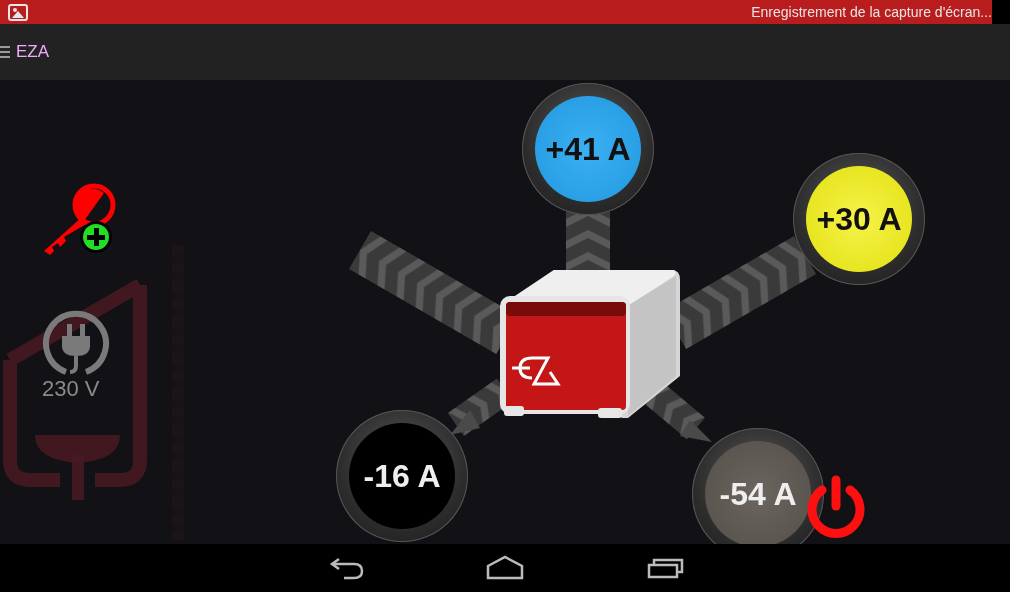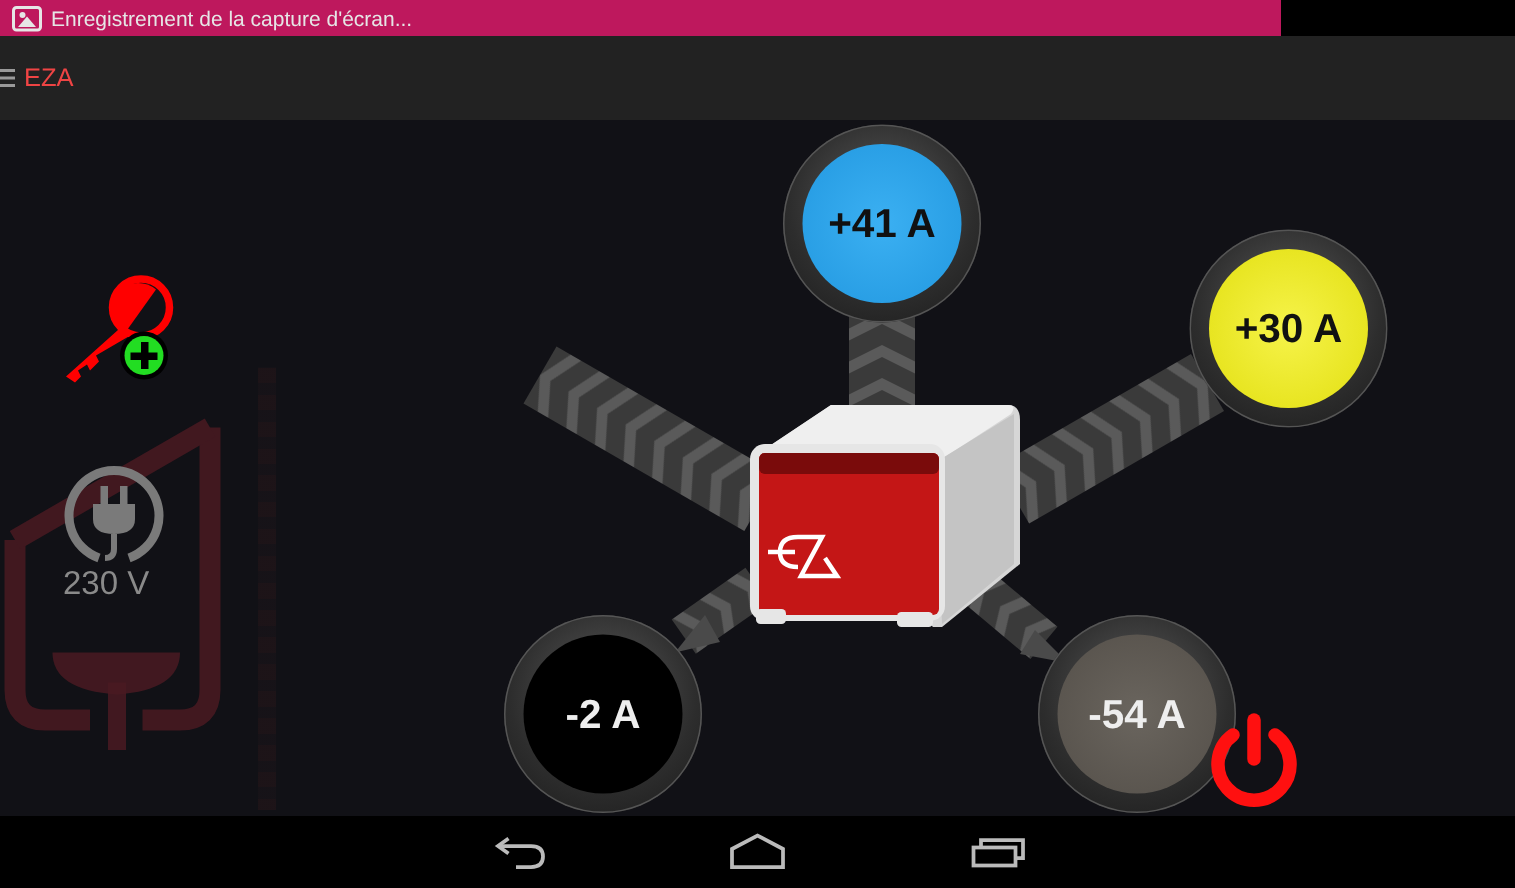"Enregistrement de la capture d'écran..." .statusbar { background: #be185d -> #b91c1c; justify-content: none -> space-between; width: 854px -> 992px }
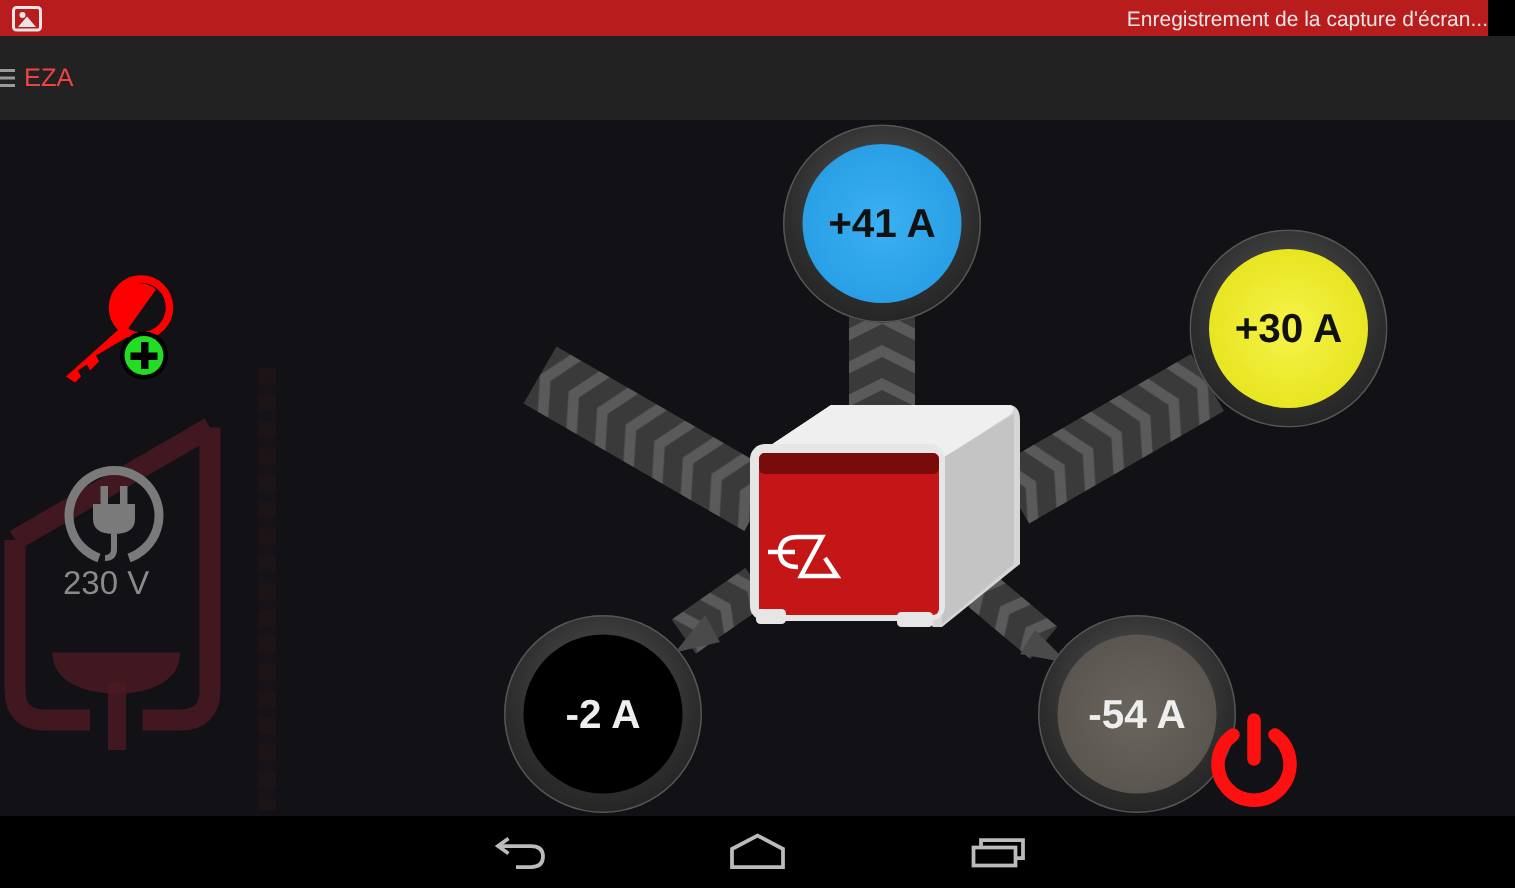"EZA" .actionbar .app-title { color: #ef4444 -> #f0abfc }
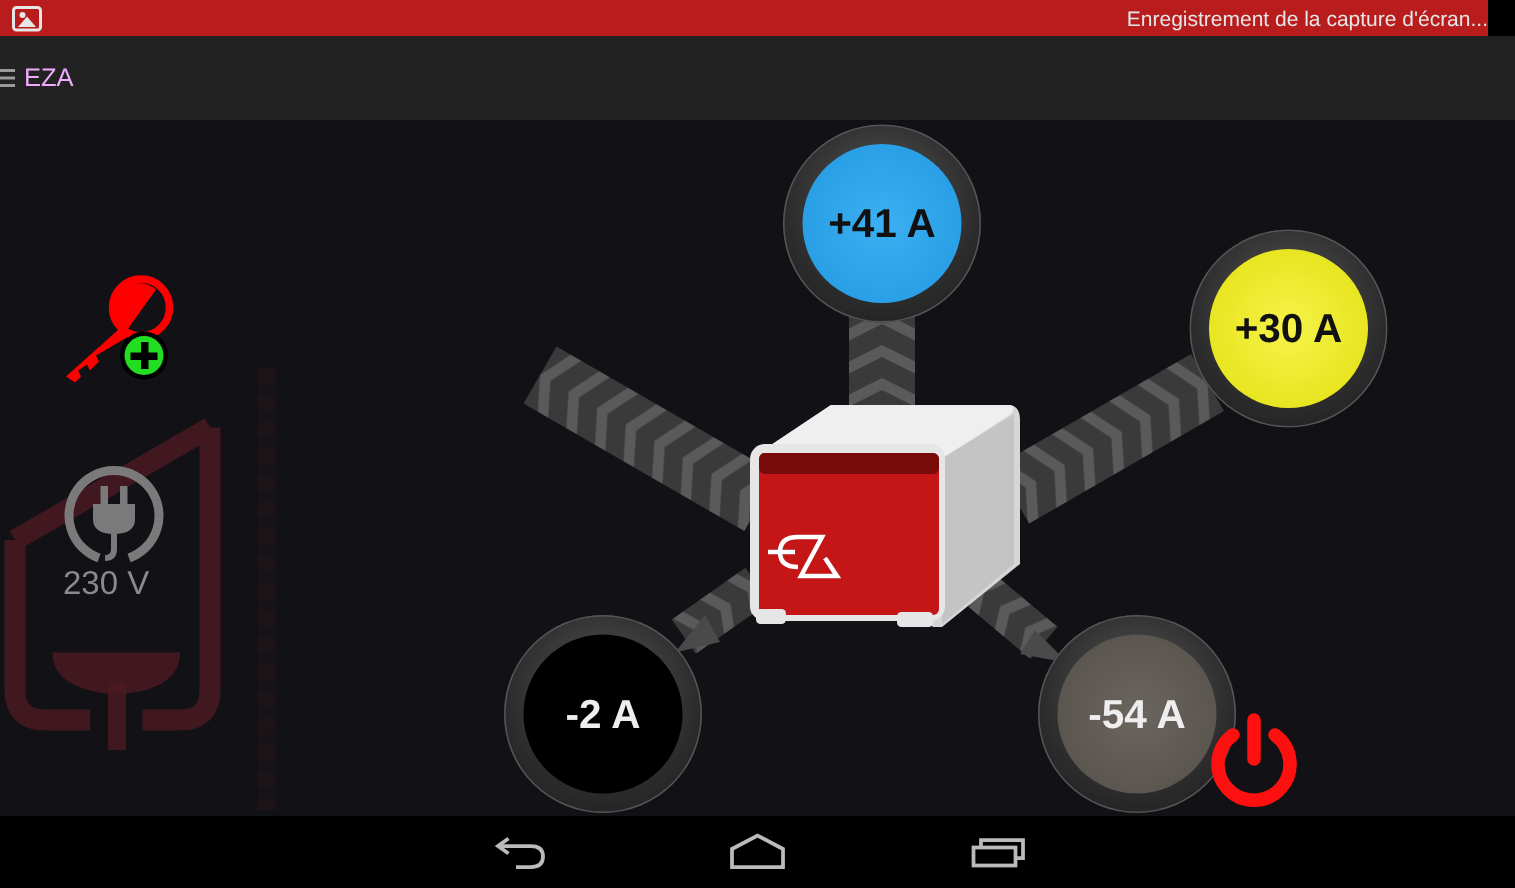"+41 A" .gauge .inner { font-size: 27px -> 32px }
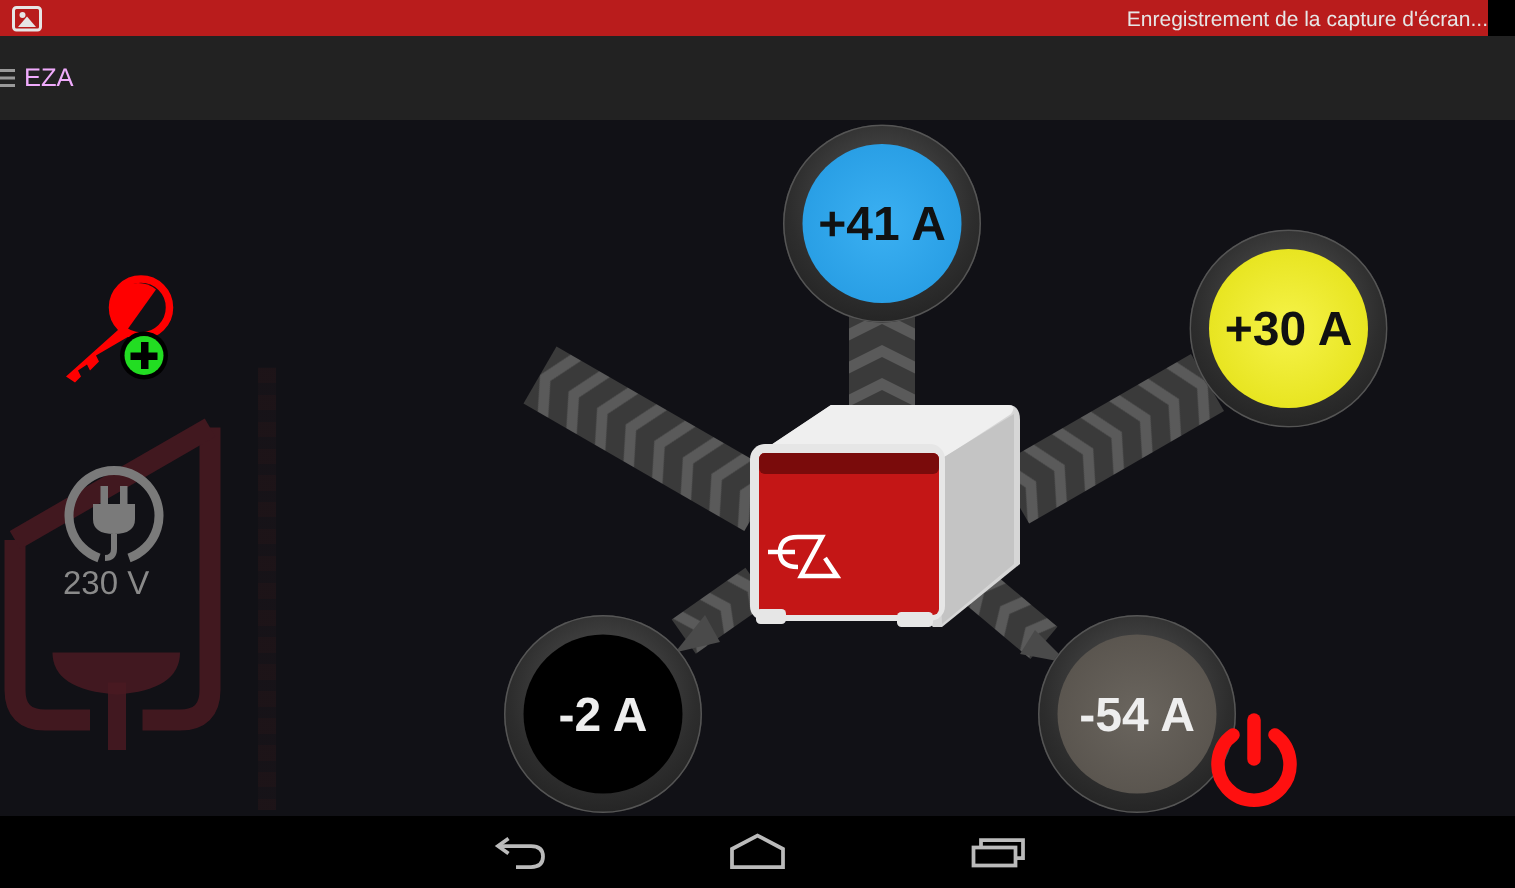"-2 A" span { text: -2 -> -16 }
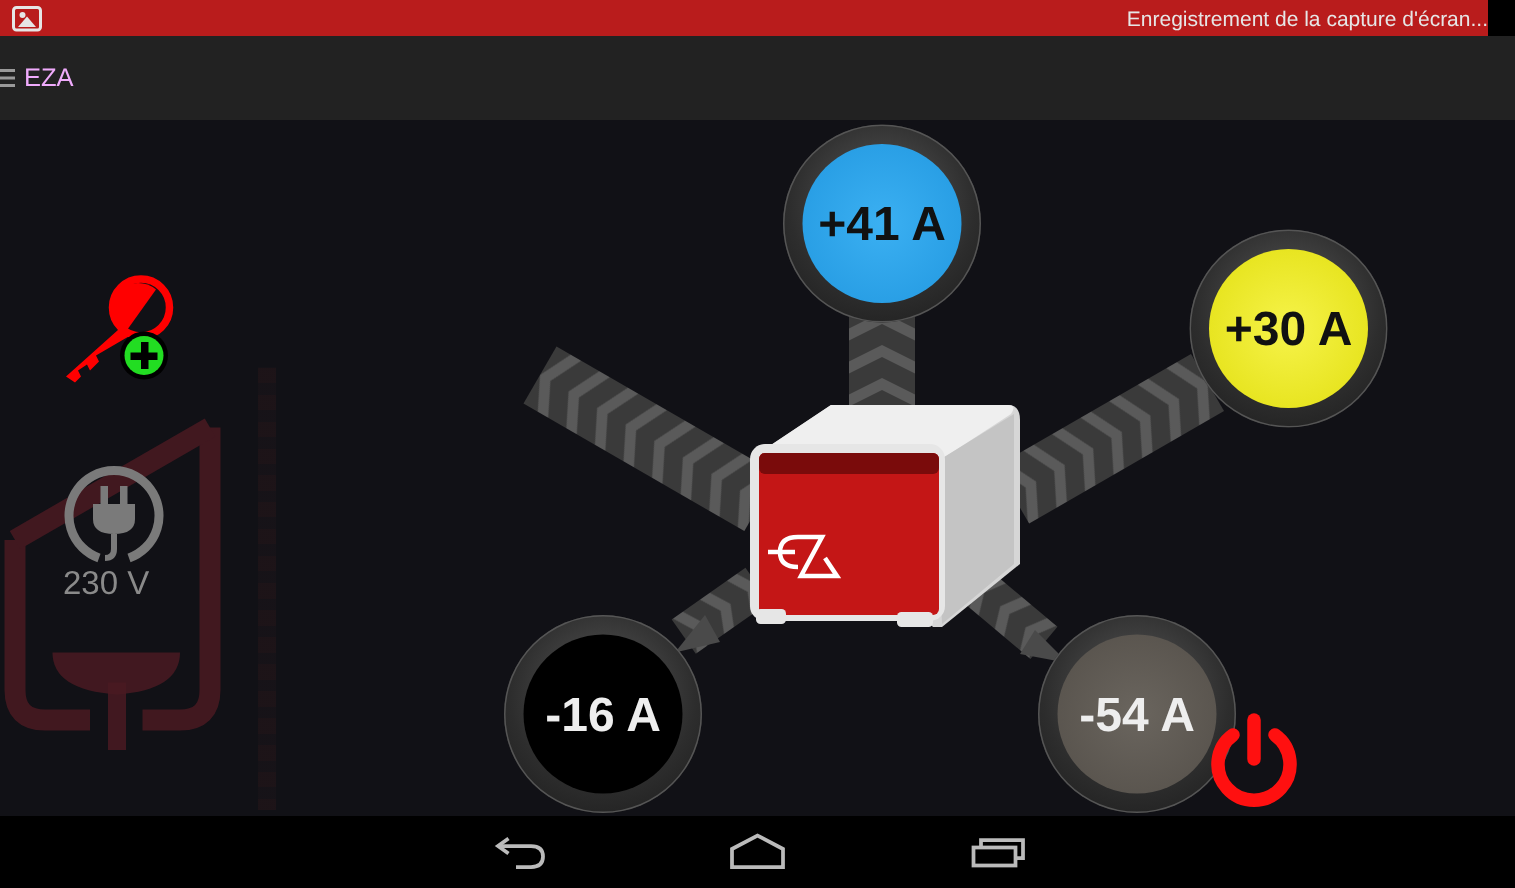"-54 A" div.gauge { top: 330px -> 348px }
